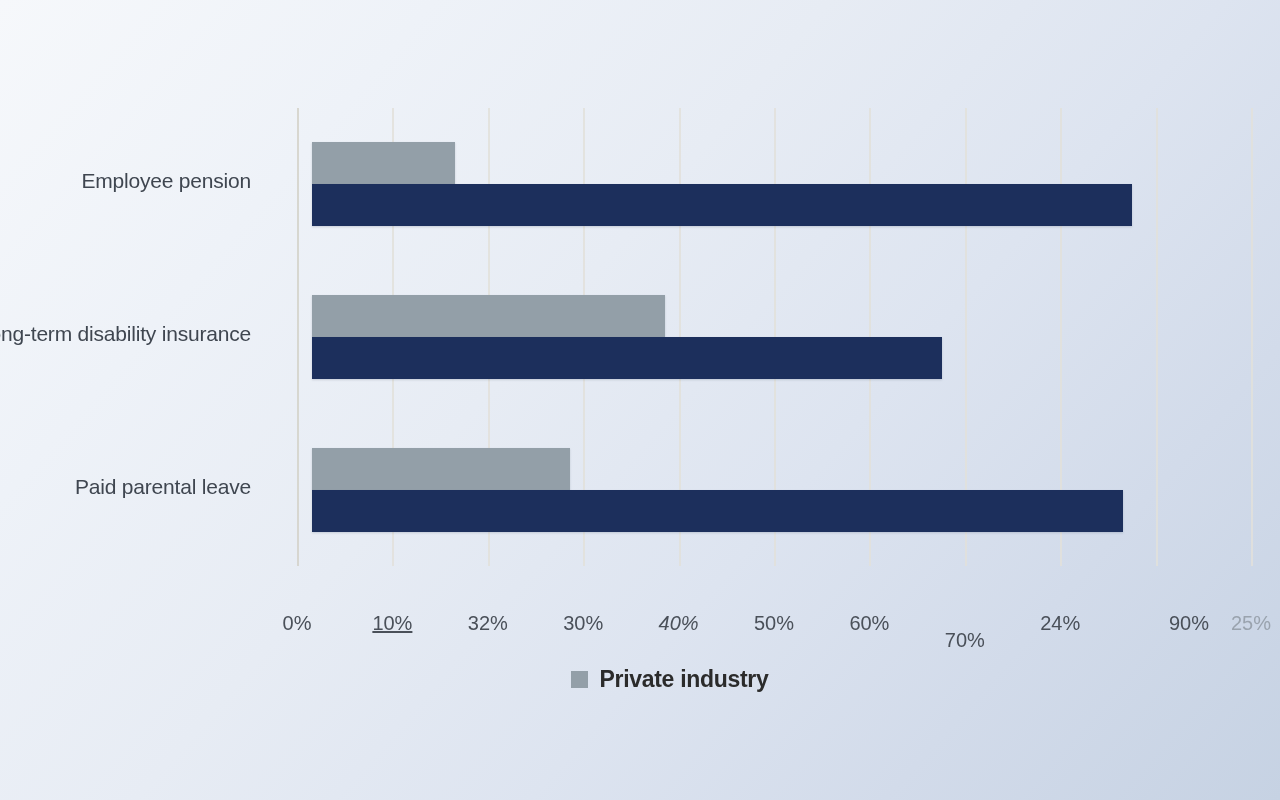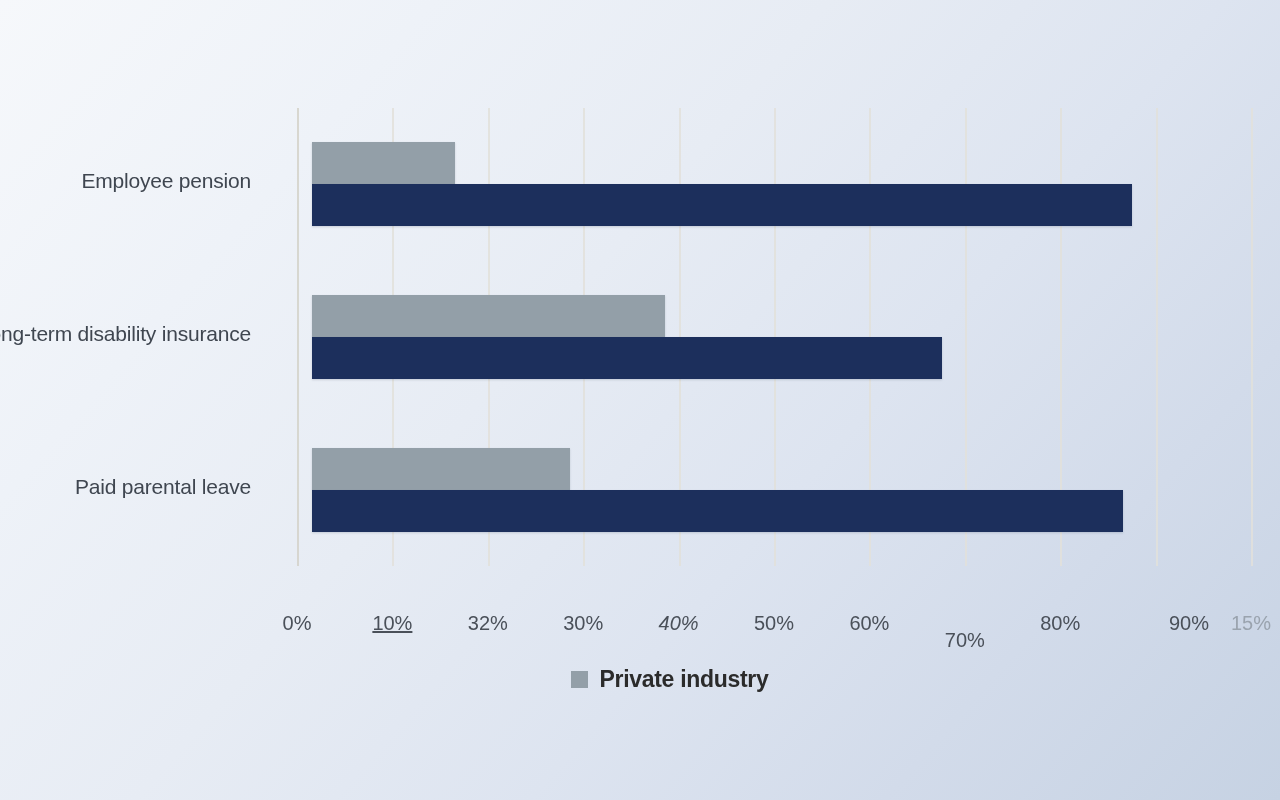"80%" div.xtick { text: 80% -> 24% }
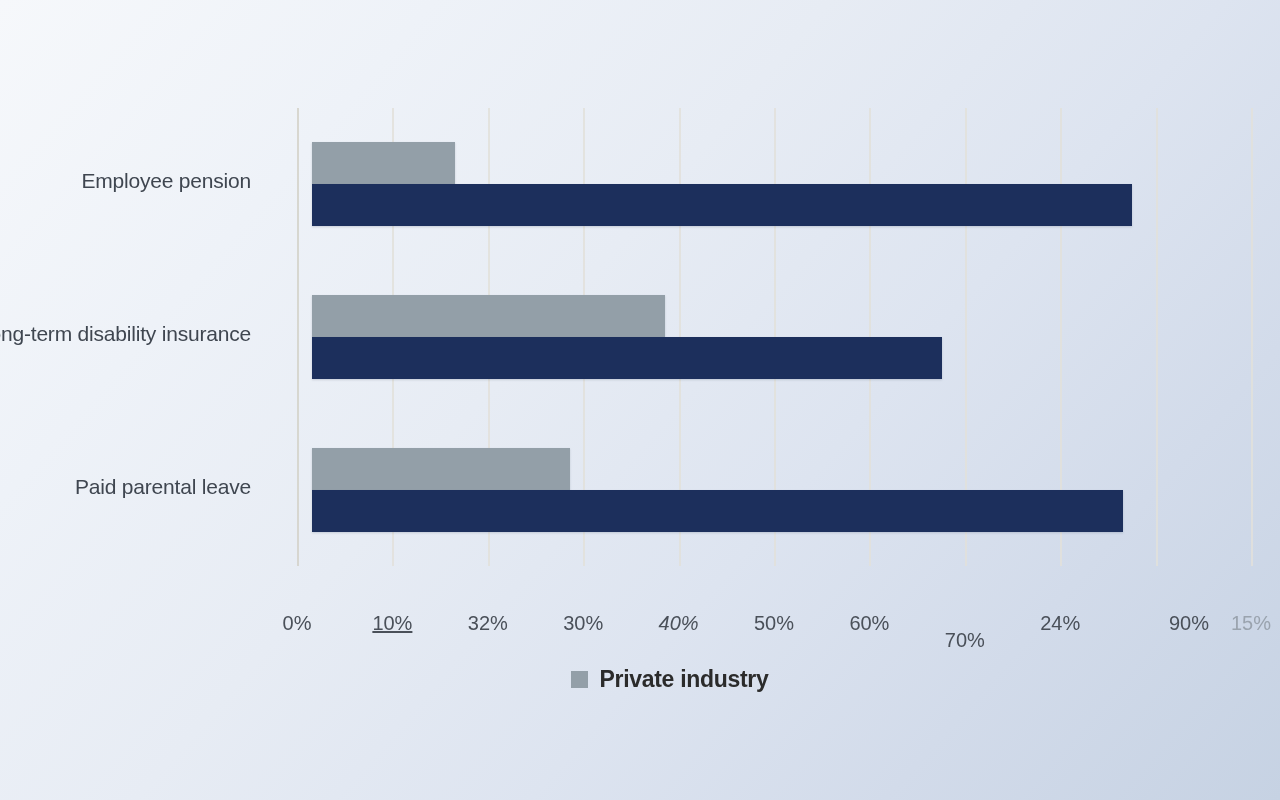"15%" div.xtick { text: 15% -> 25% }
